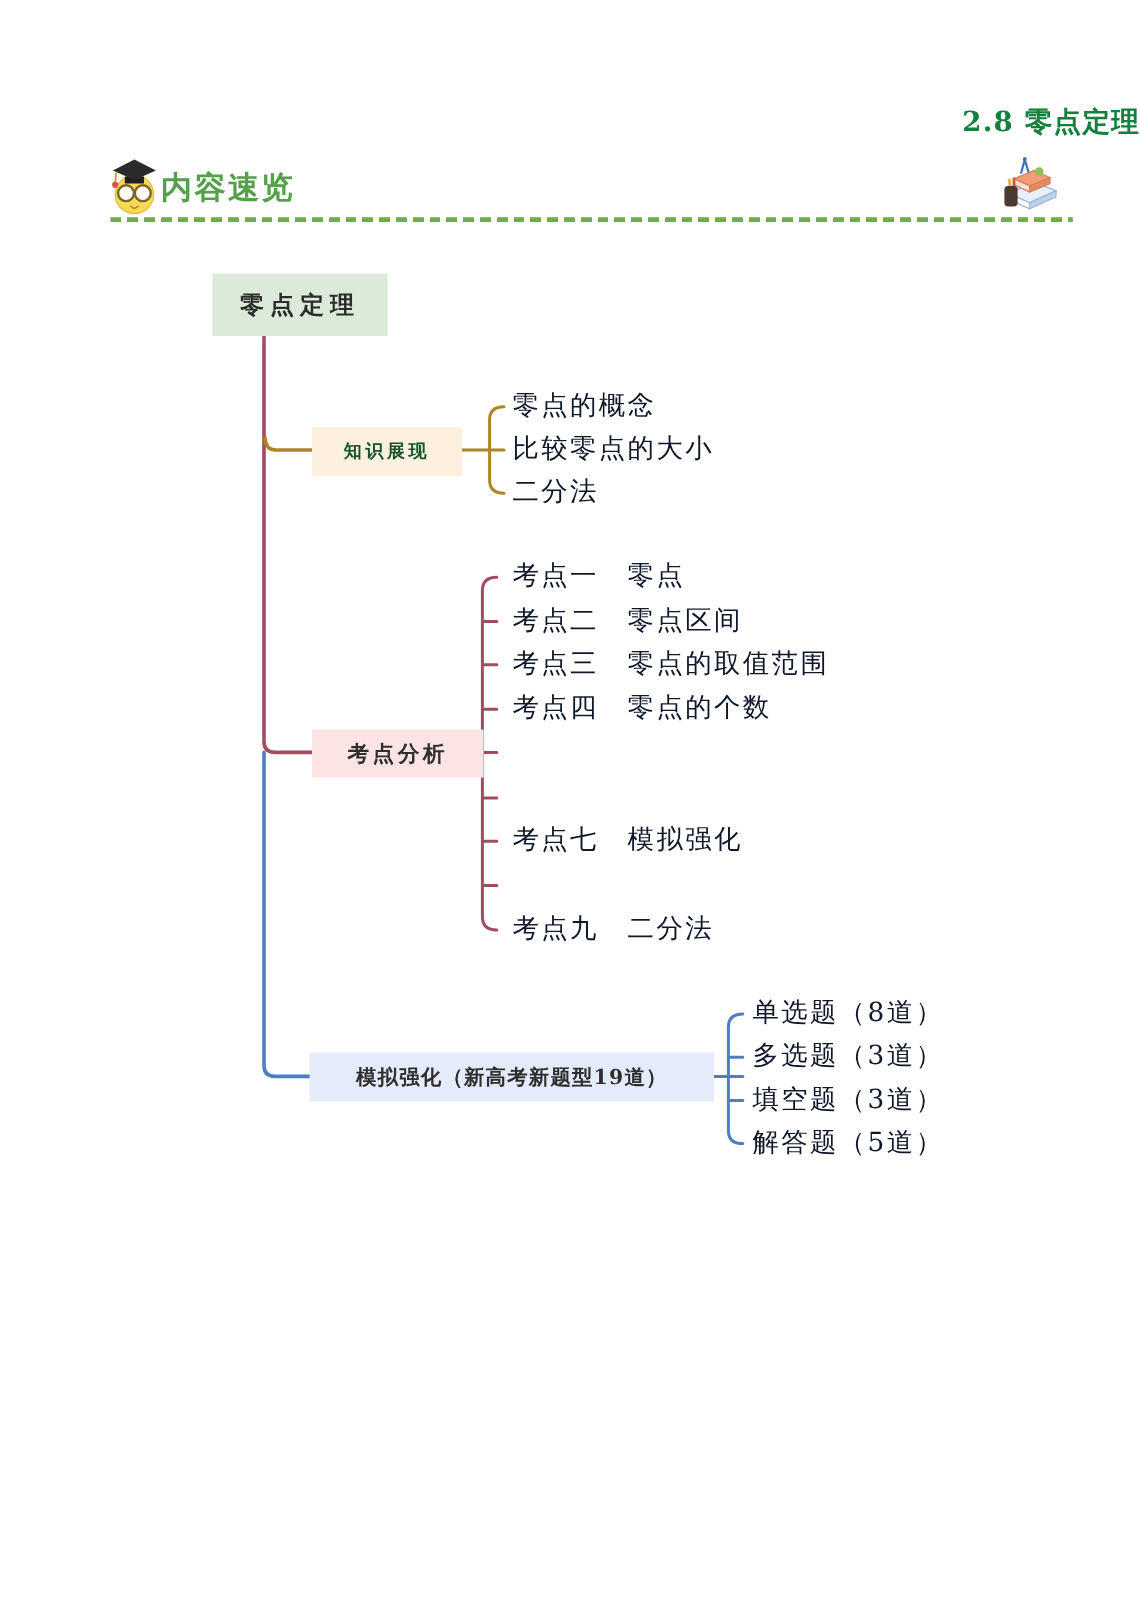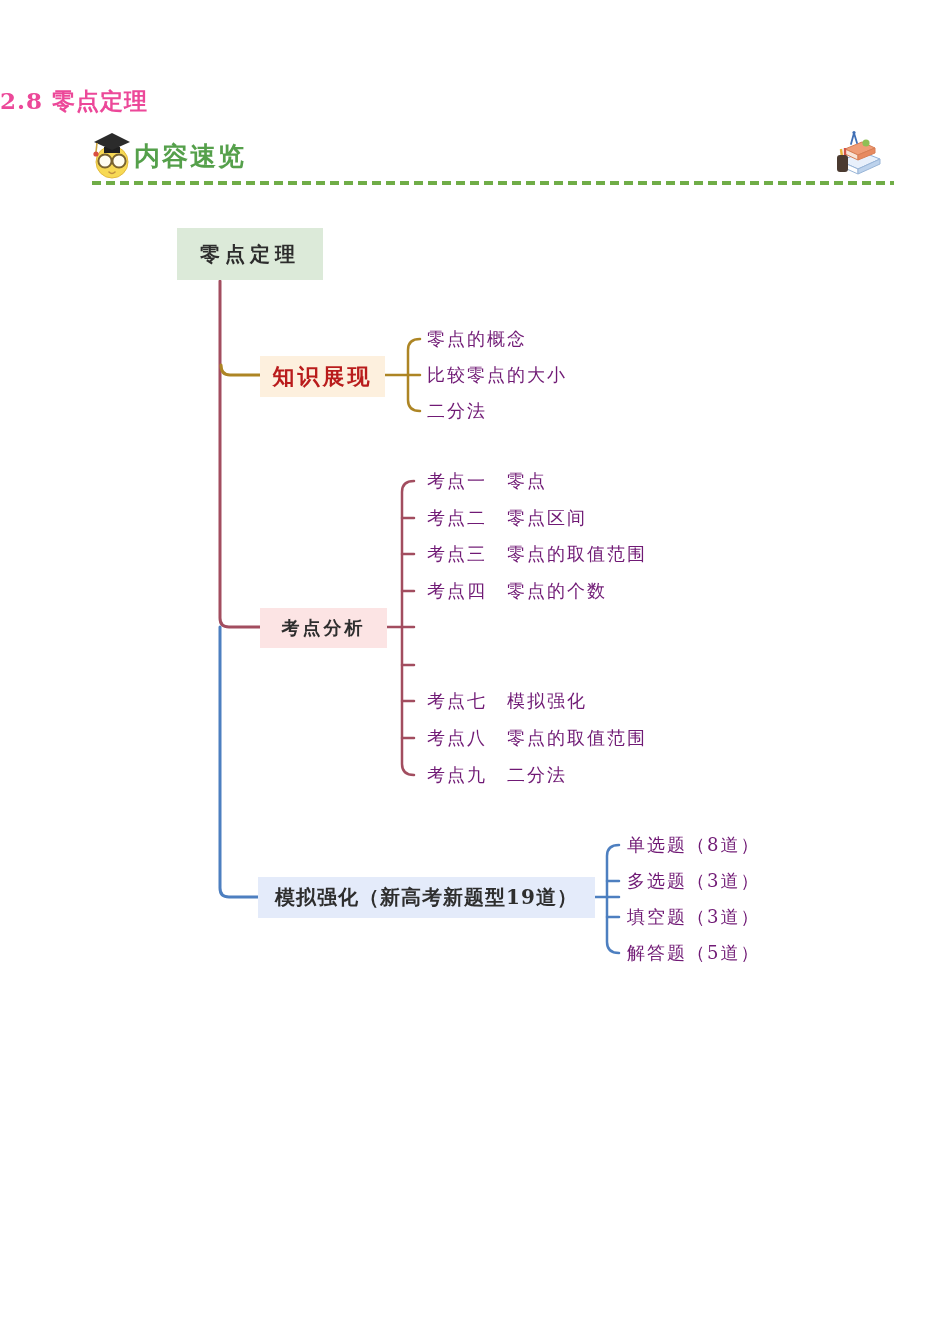"2.8 零点定理" .page-title { color: #ec4899 -> #15803d; text-align: left -> right }
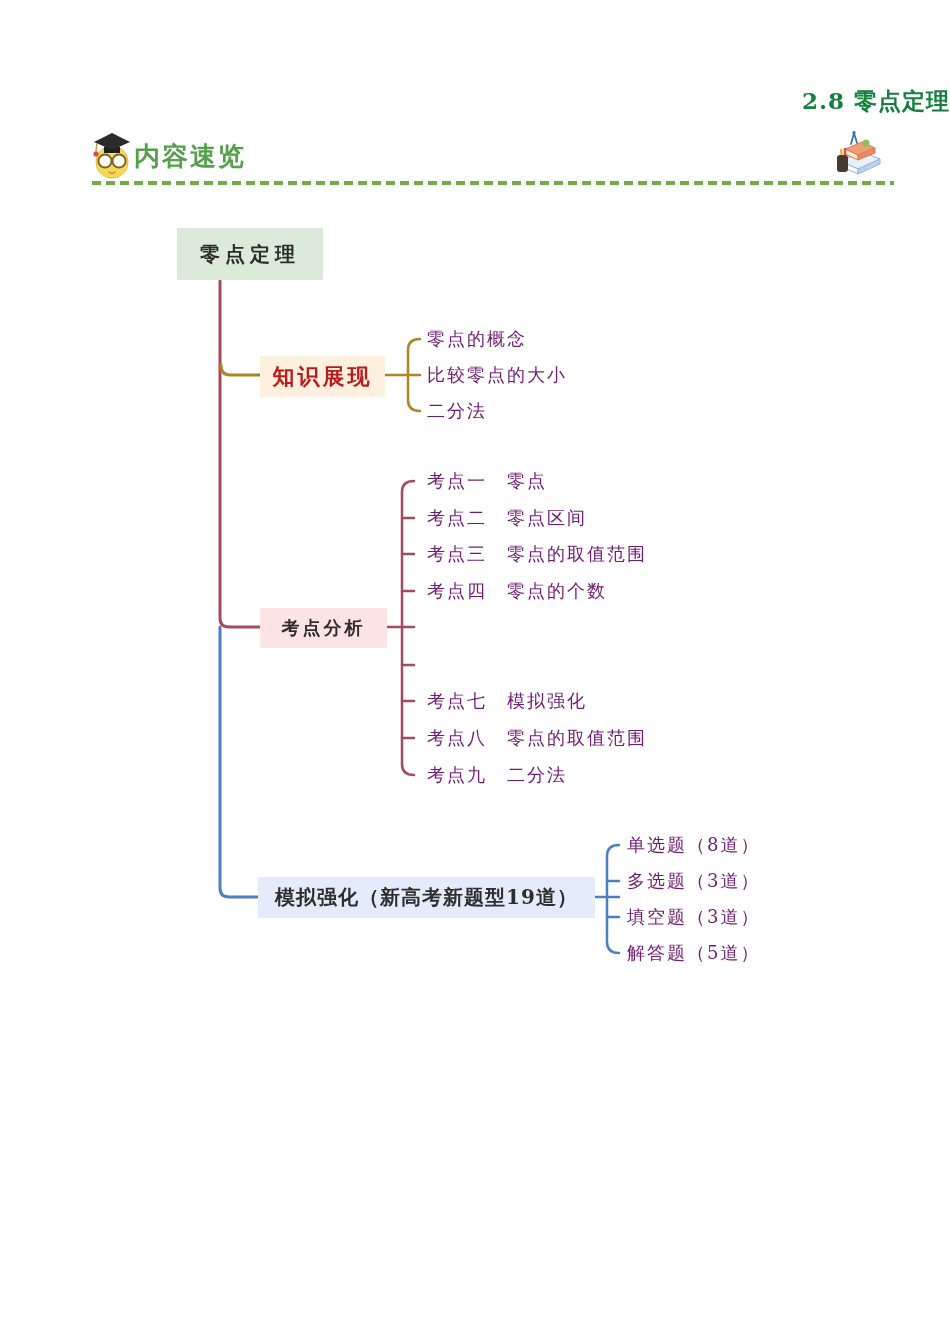"零点的概念" .leaf { color: #701a75 -> #0f172a; font-size: 18px -> 22px }
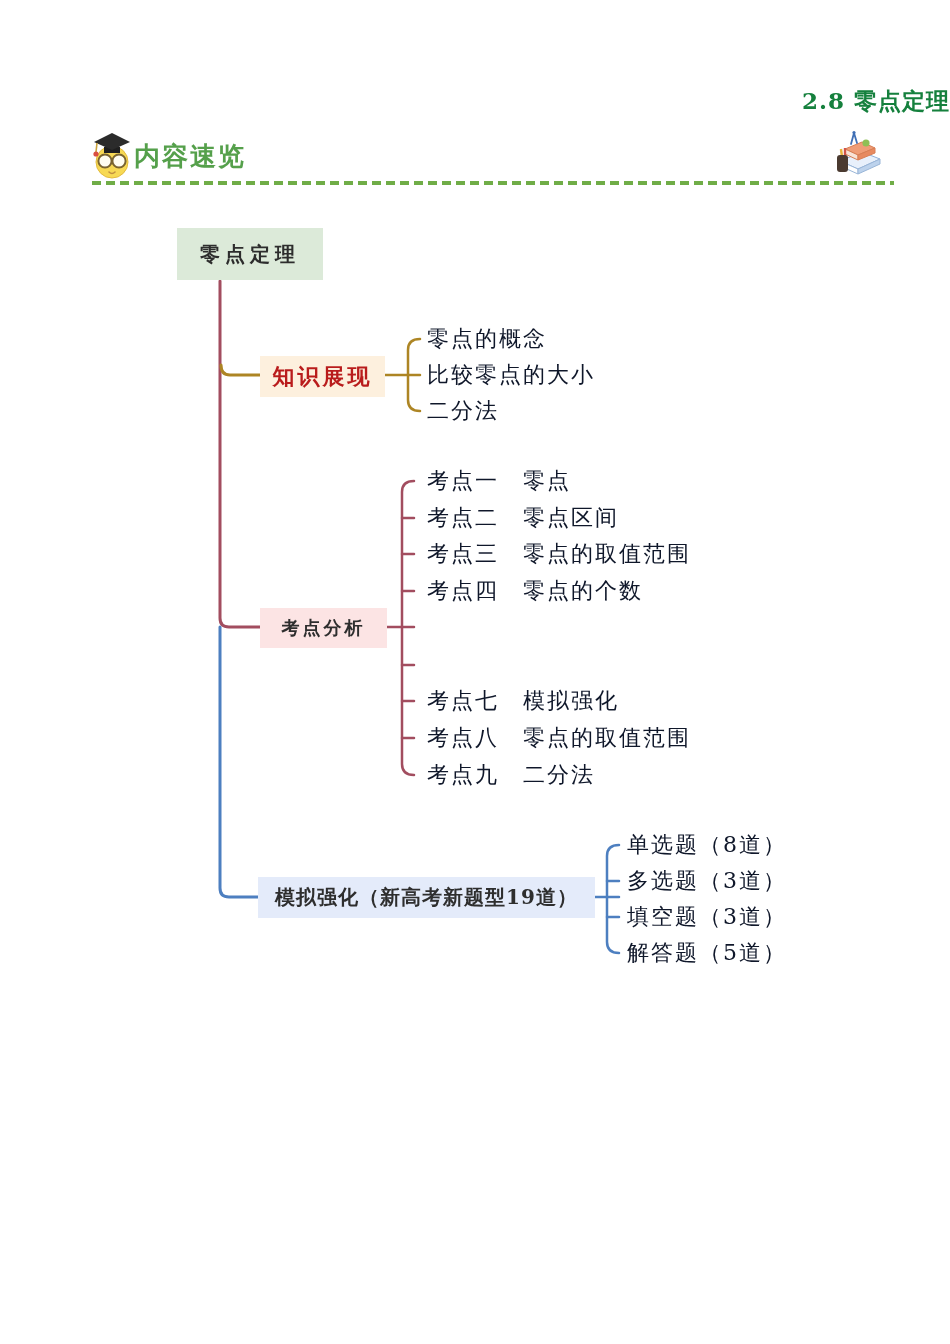"知识展现" .node.b-knowledge { color: #b91c1c -> #14532d; font-size: 22px -> 15px }
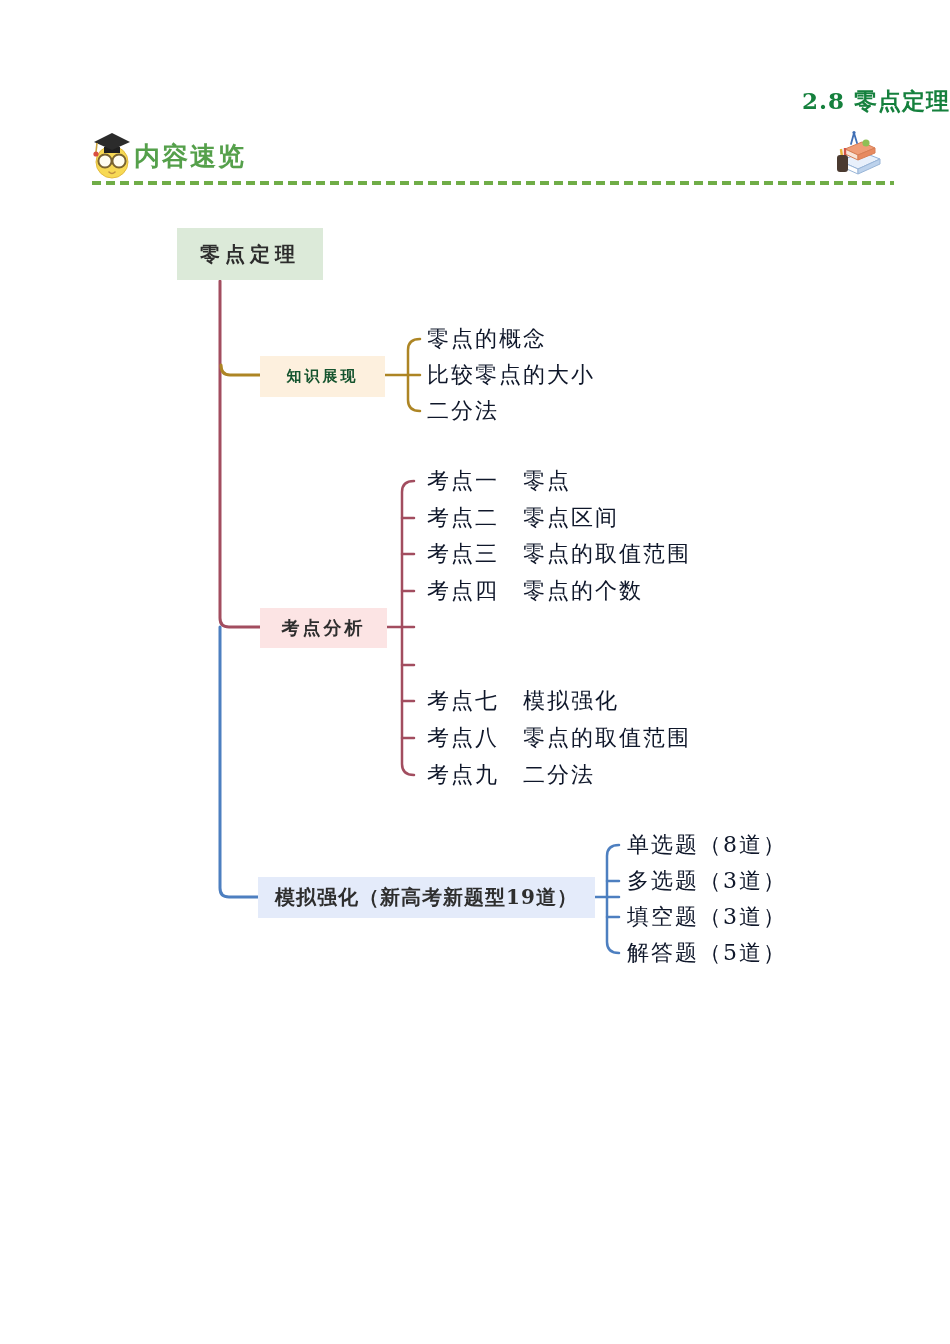"考点分析" .node.b-exam { width: 127px -> 143px }
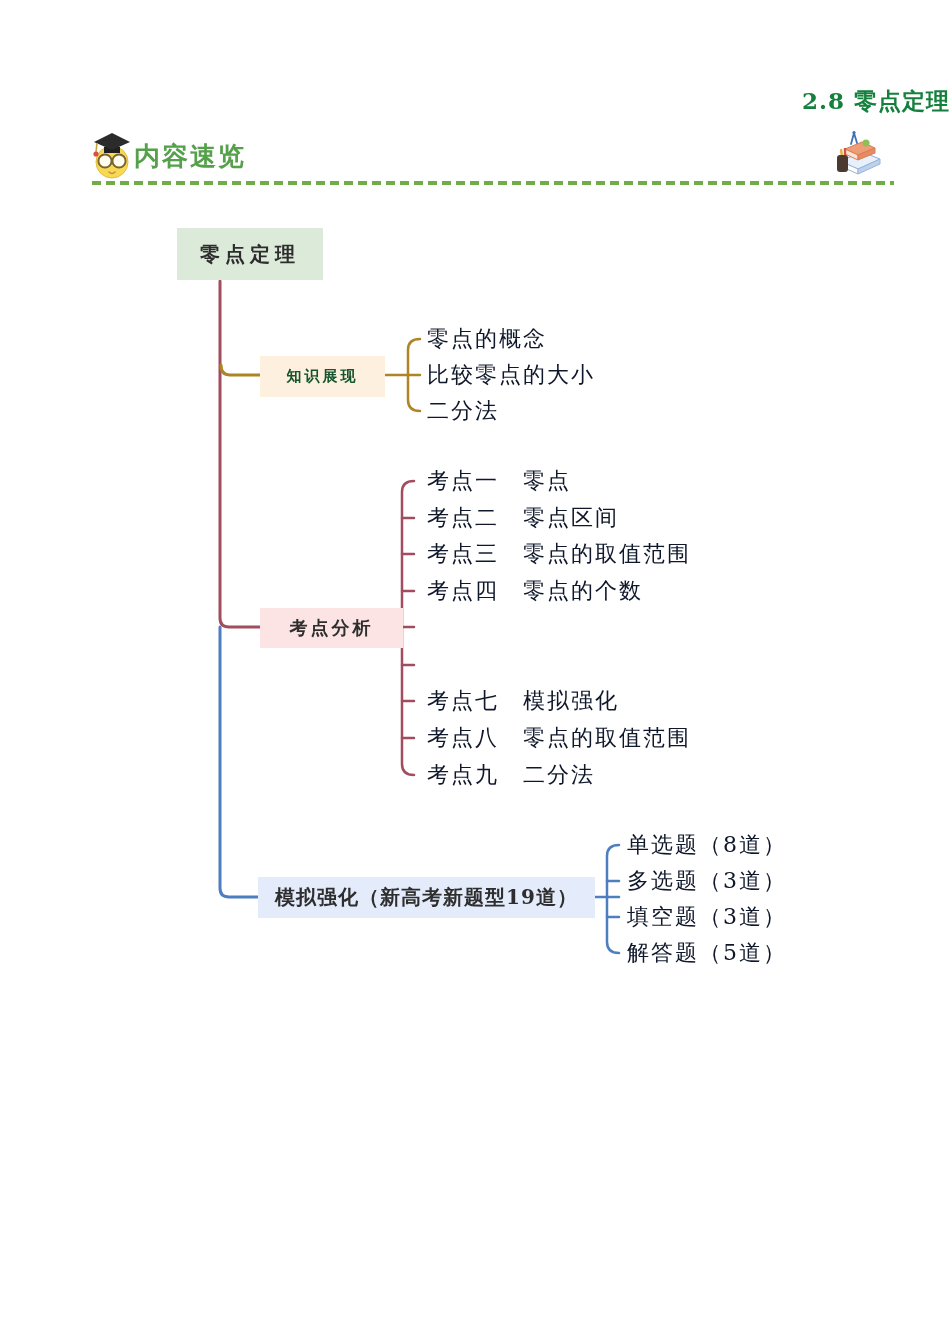"考点八 零点的取值范围" div.leaf { html: <div>考点八 零点的取值范围</div> -> none }
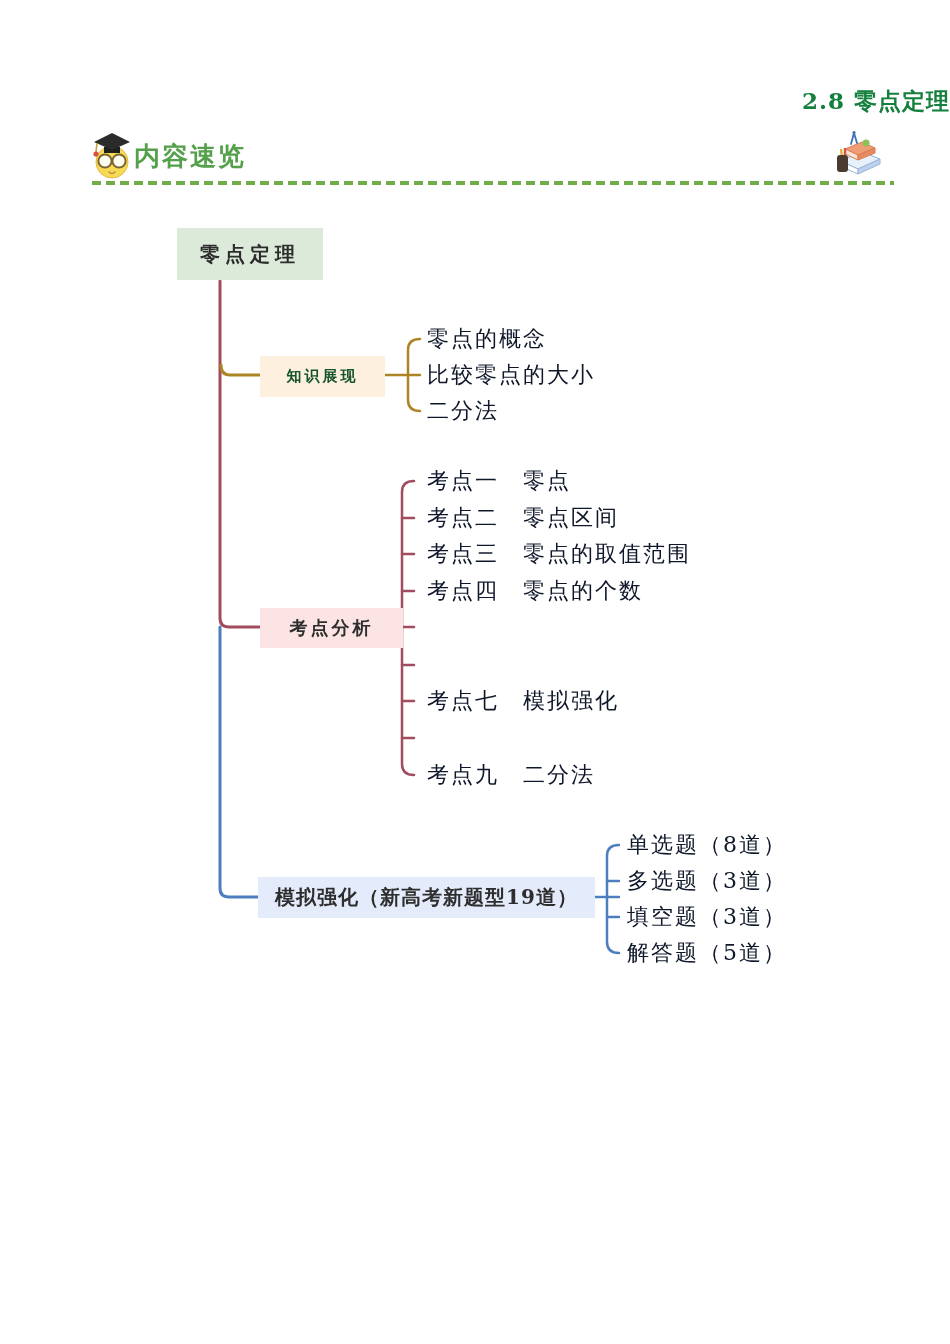"模拟强化（新高考新题型19道）" .node.b-practice { font-size: 20px -> 17px }
